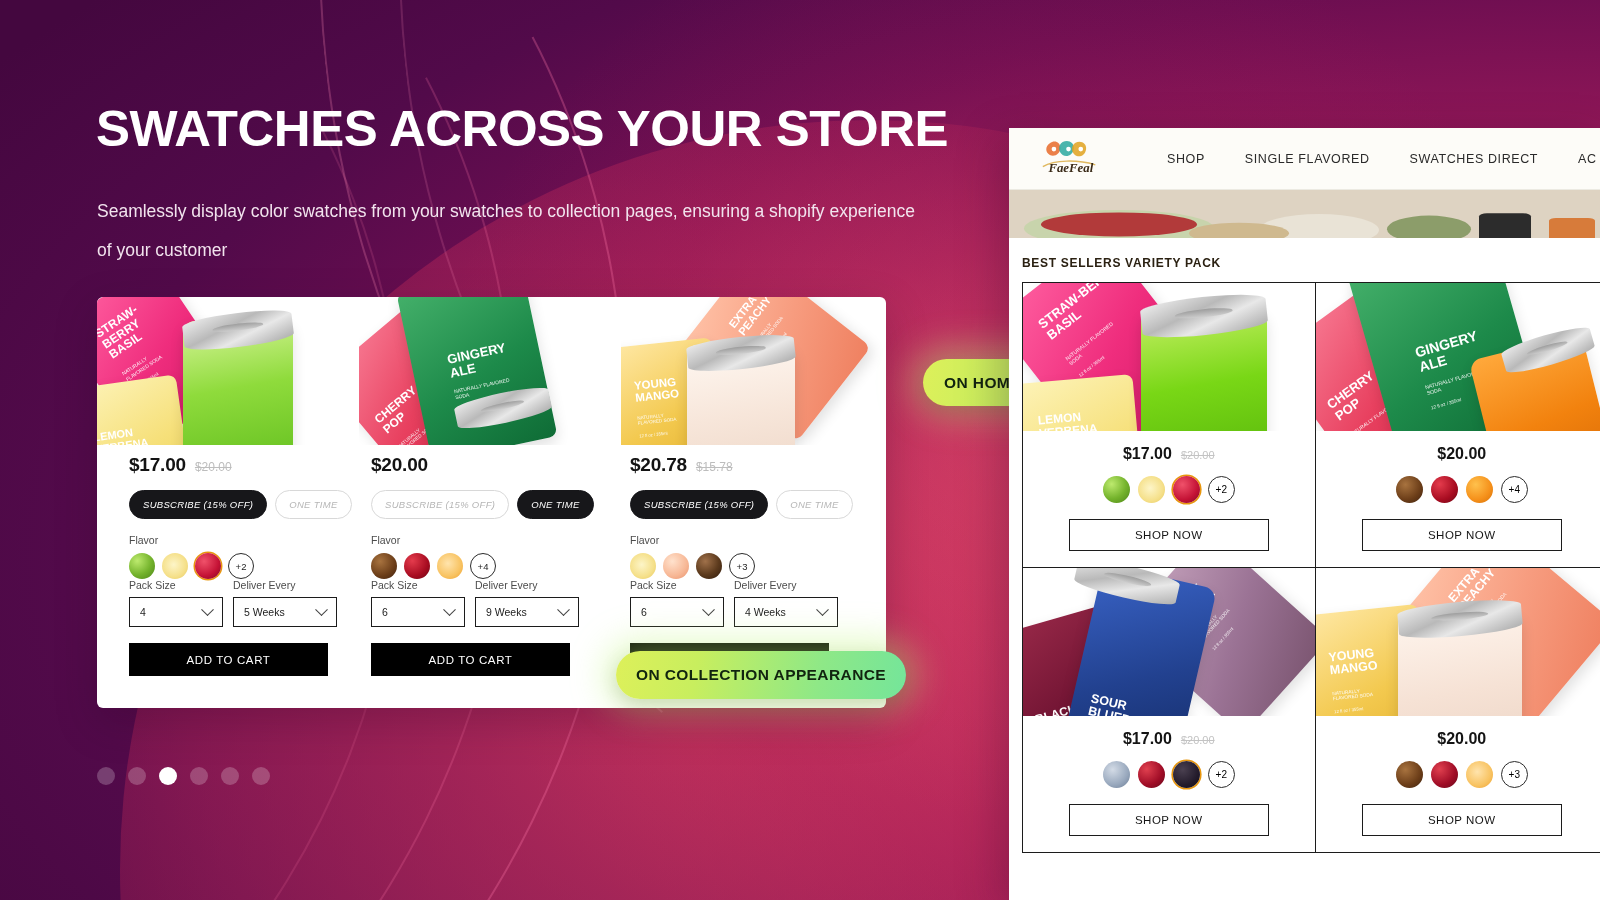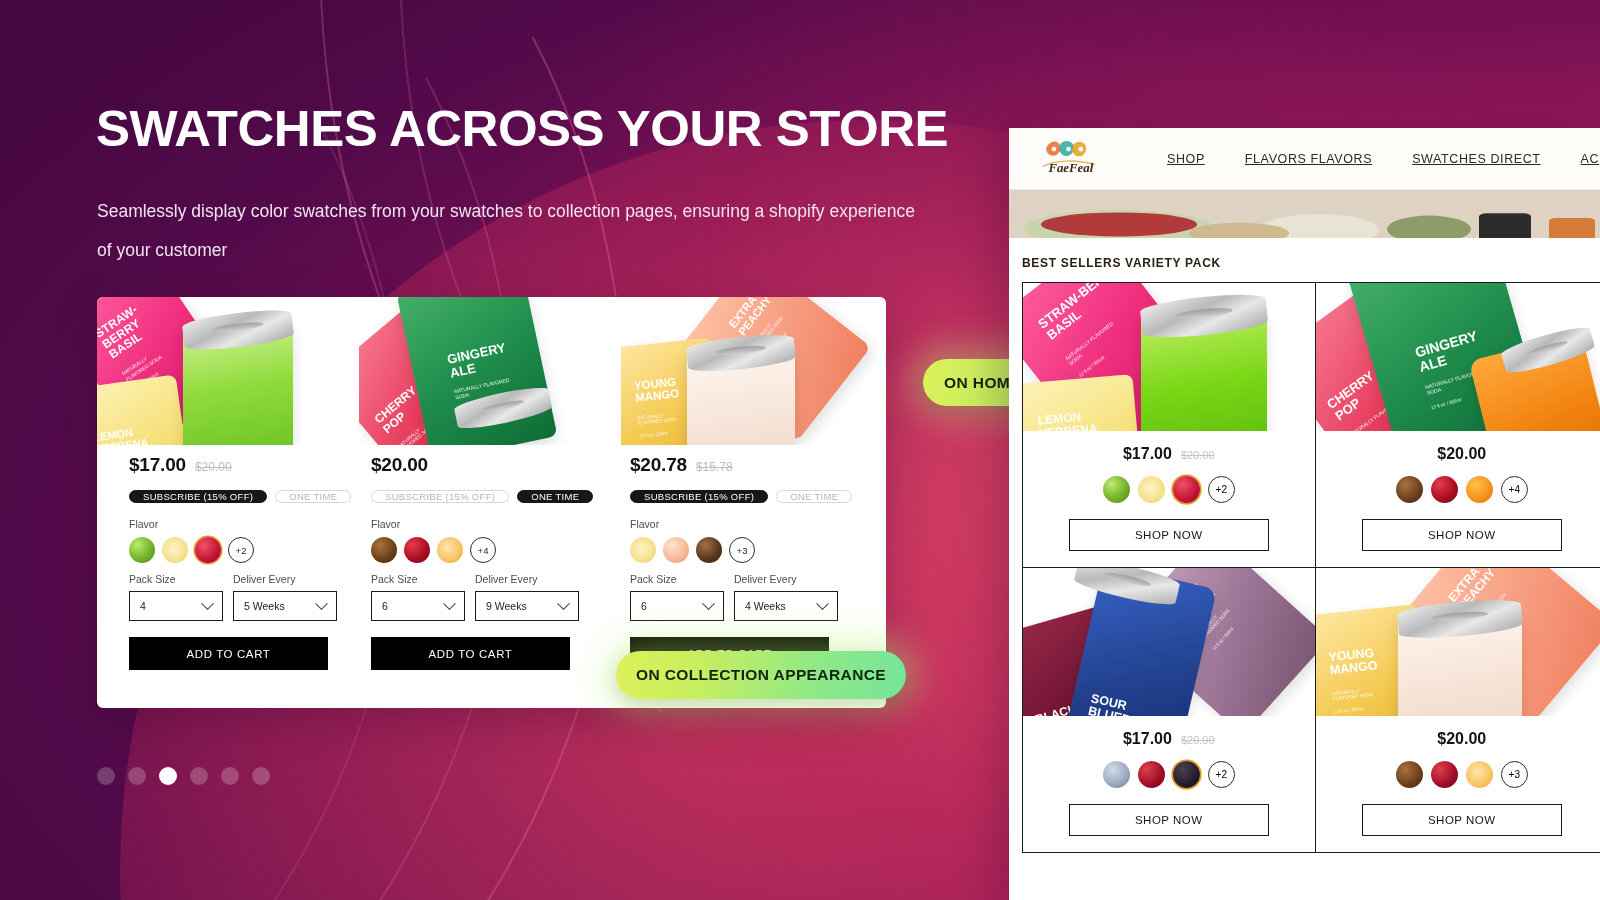"SHOP" .nav-links span { text-decoration: underline -> none }
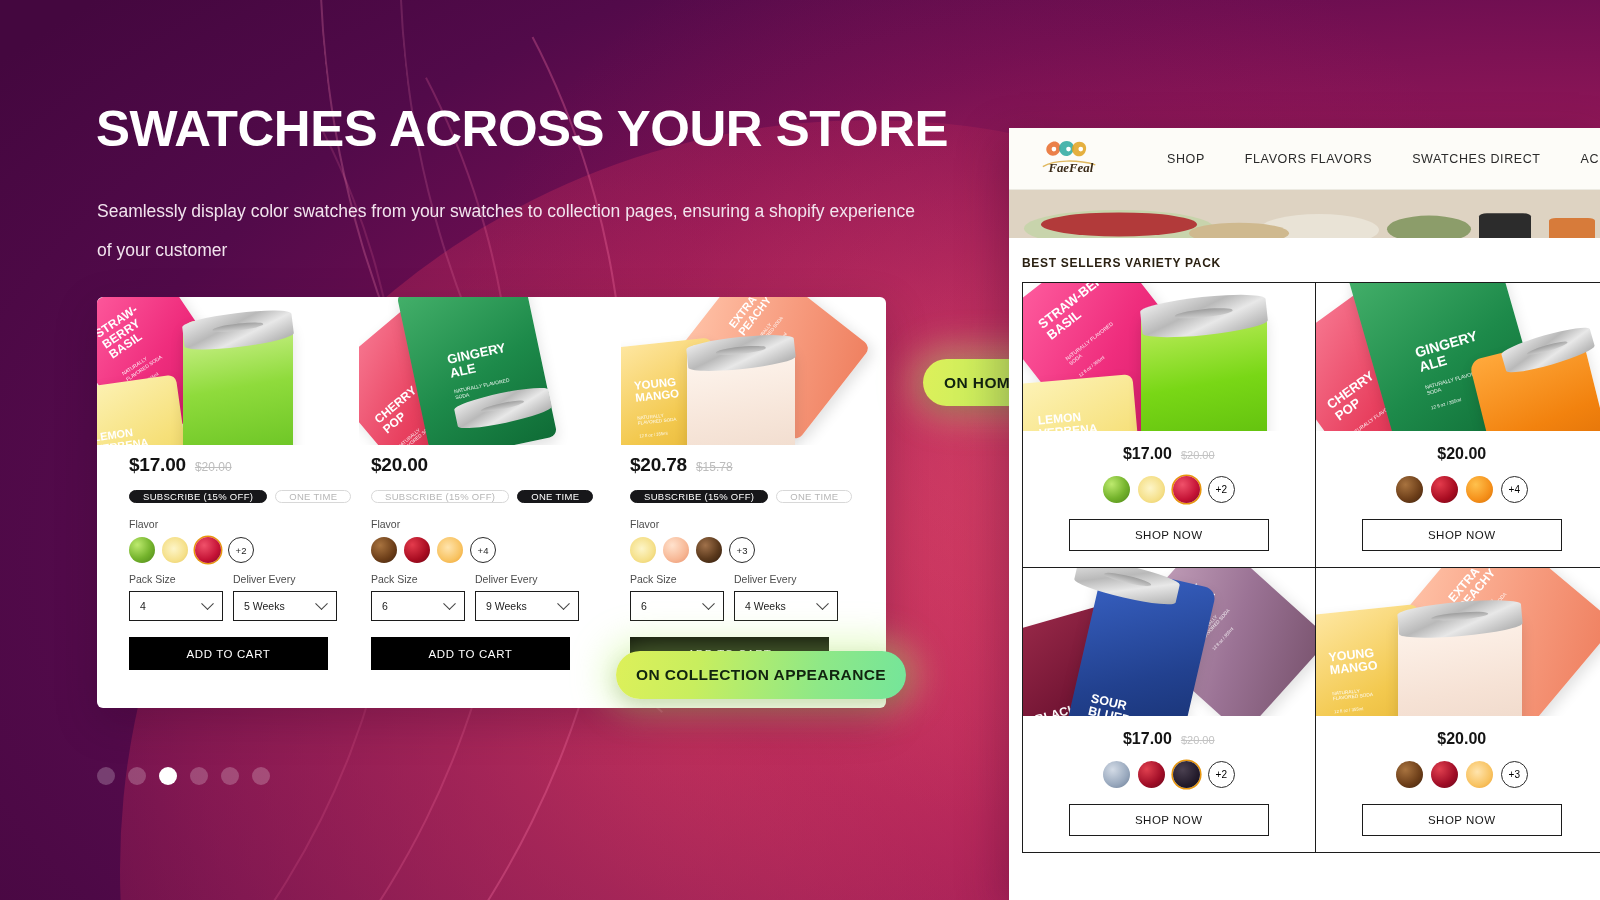"FLAVORS FLAVORS" span { text: FLAVORS FLAVORS -> SINGLE FLAVORED }
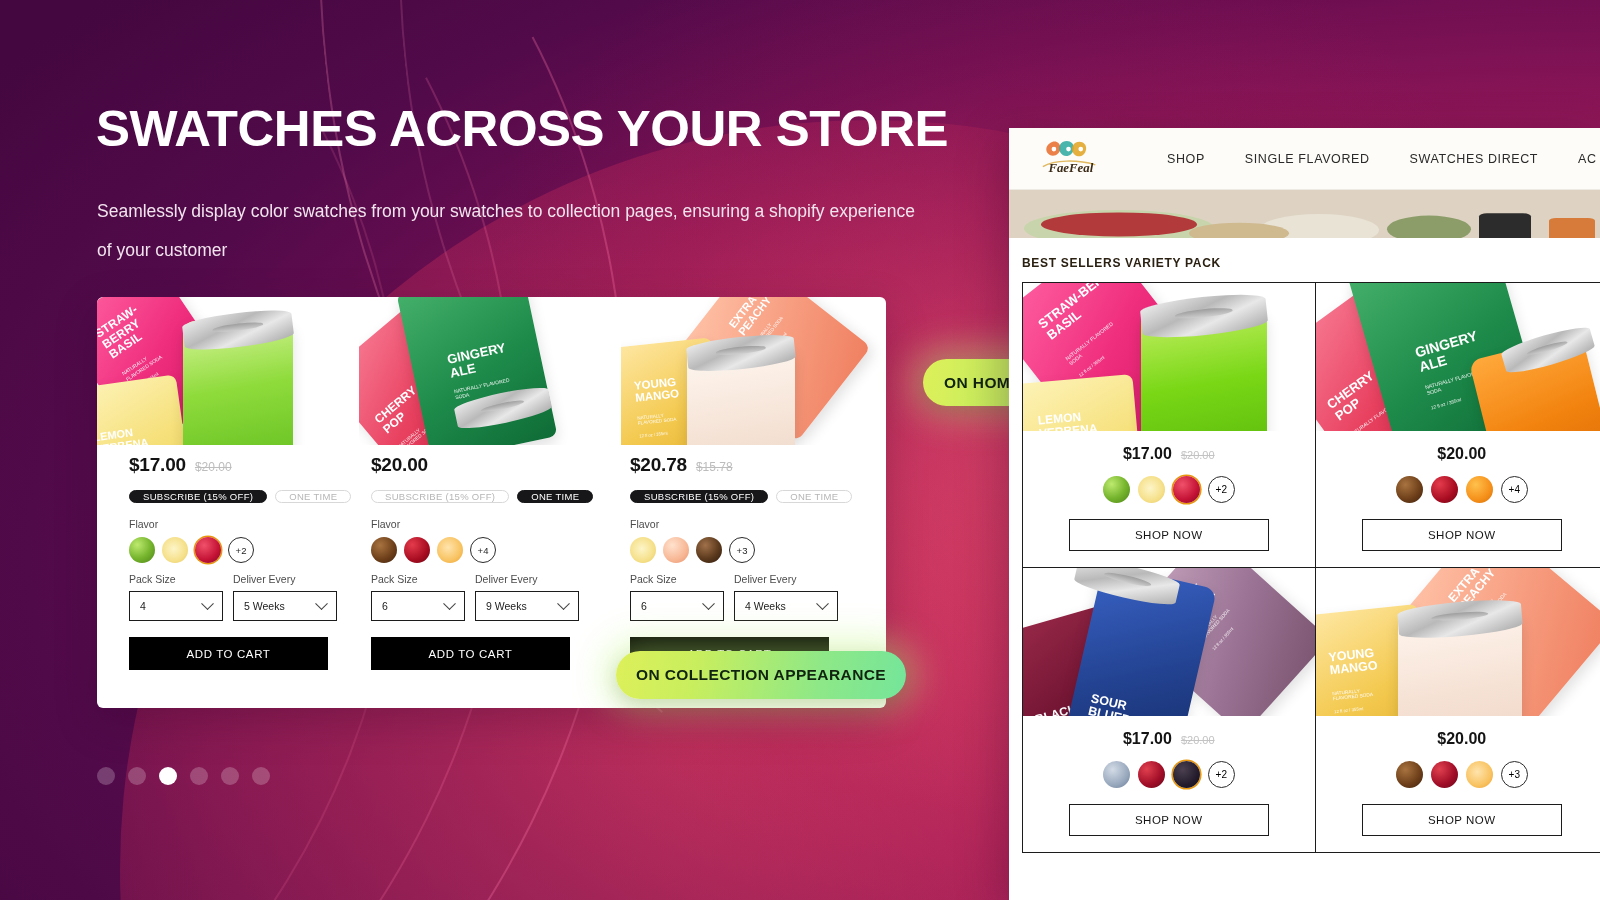"SUBSCRIBE (15% OFF)" .pill { font-style: none -> italic; padding: 0 13px -> 8px 13px }
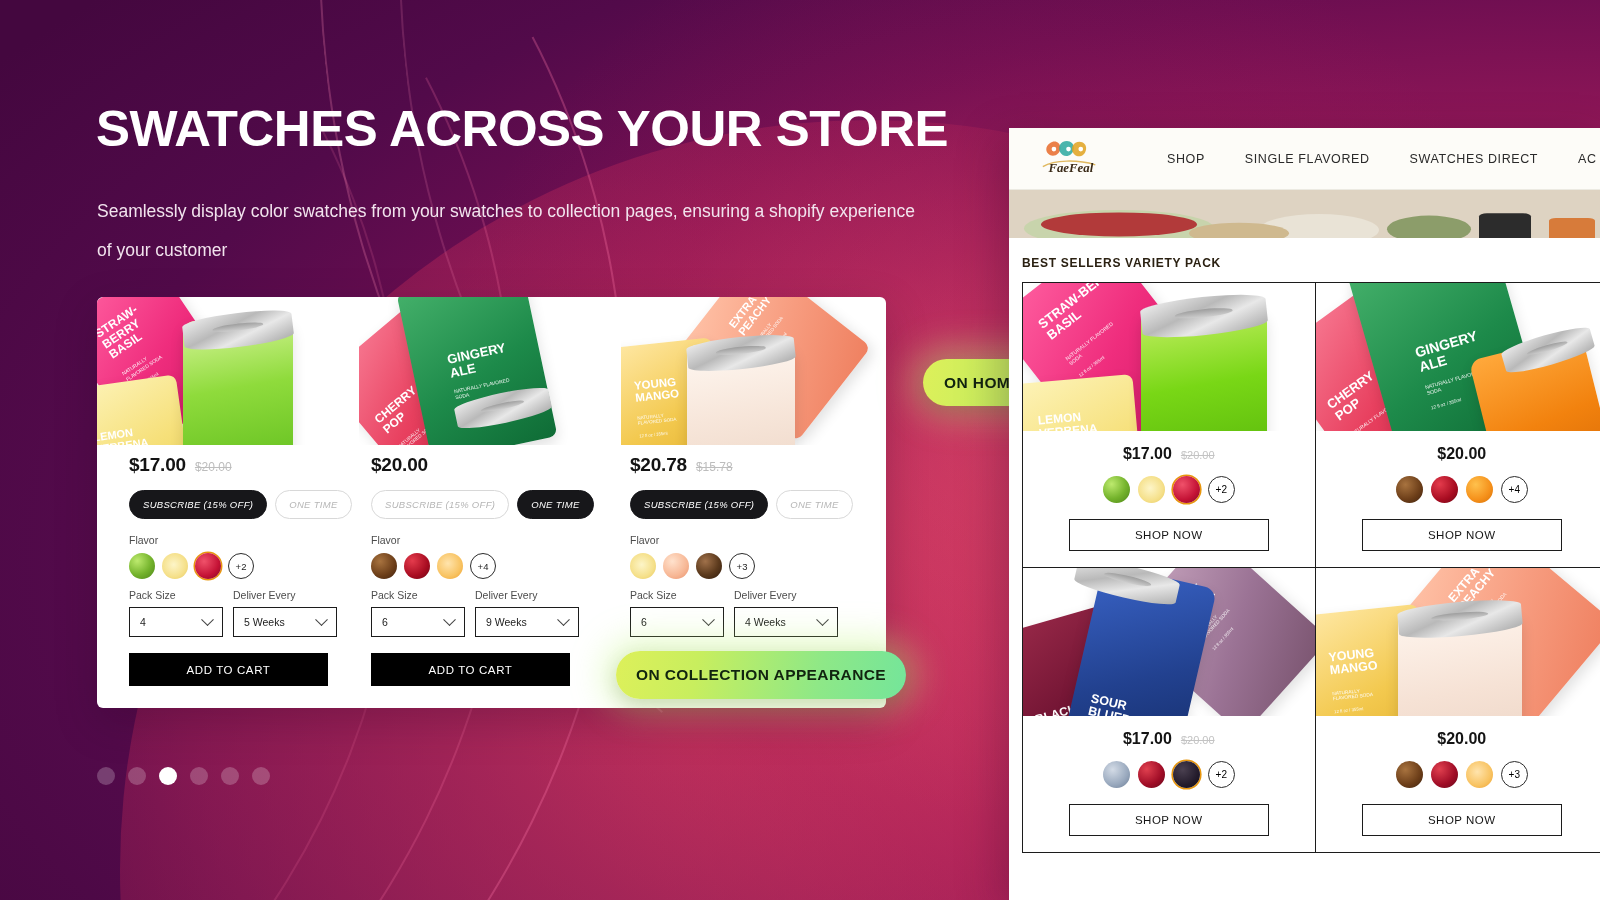"Pack Size" .selects { margin-top: 10px -> 0 }
